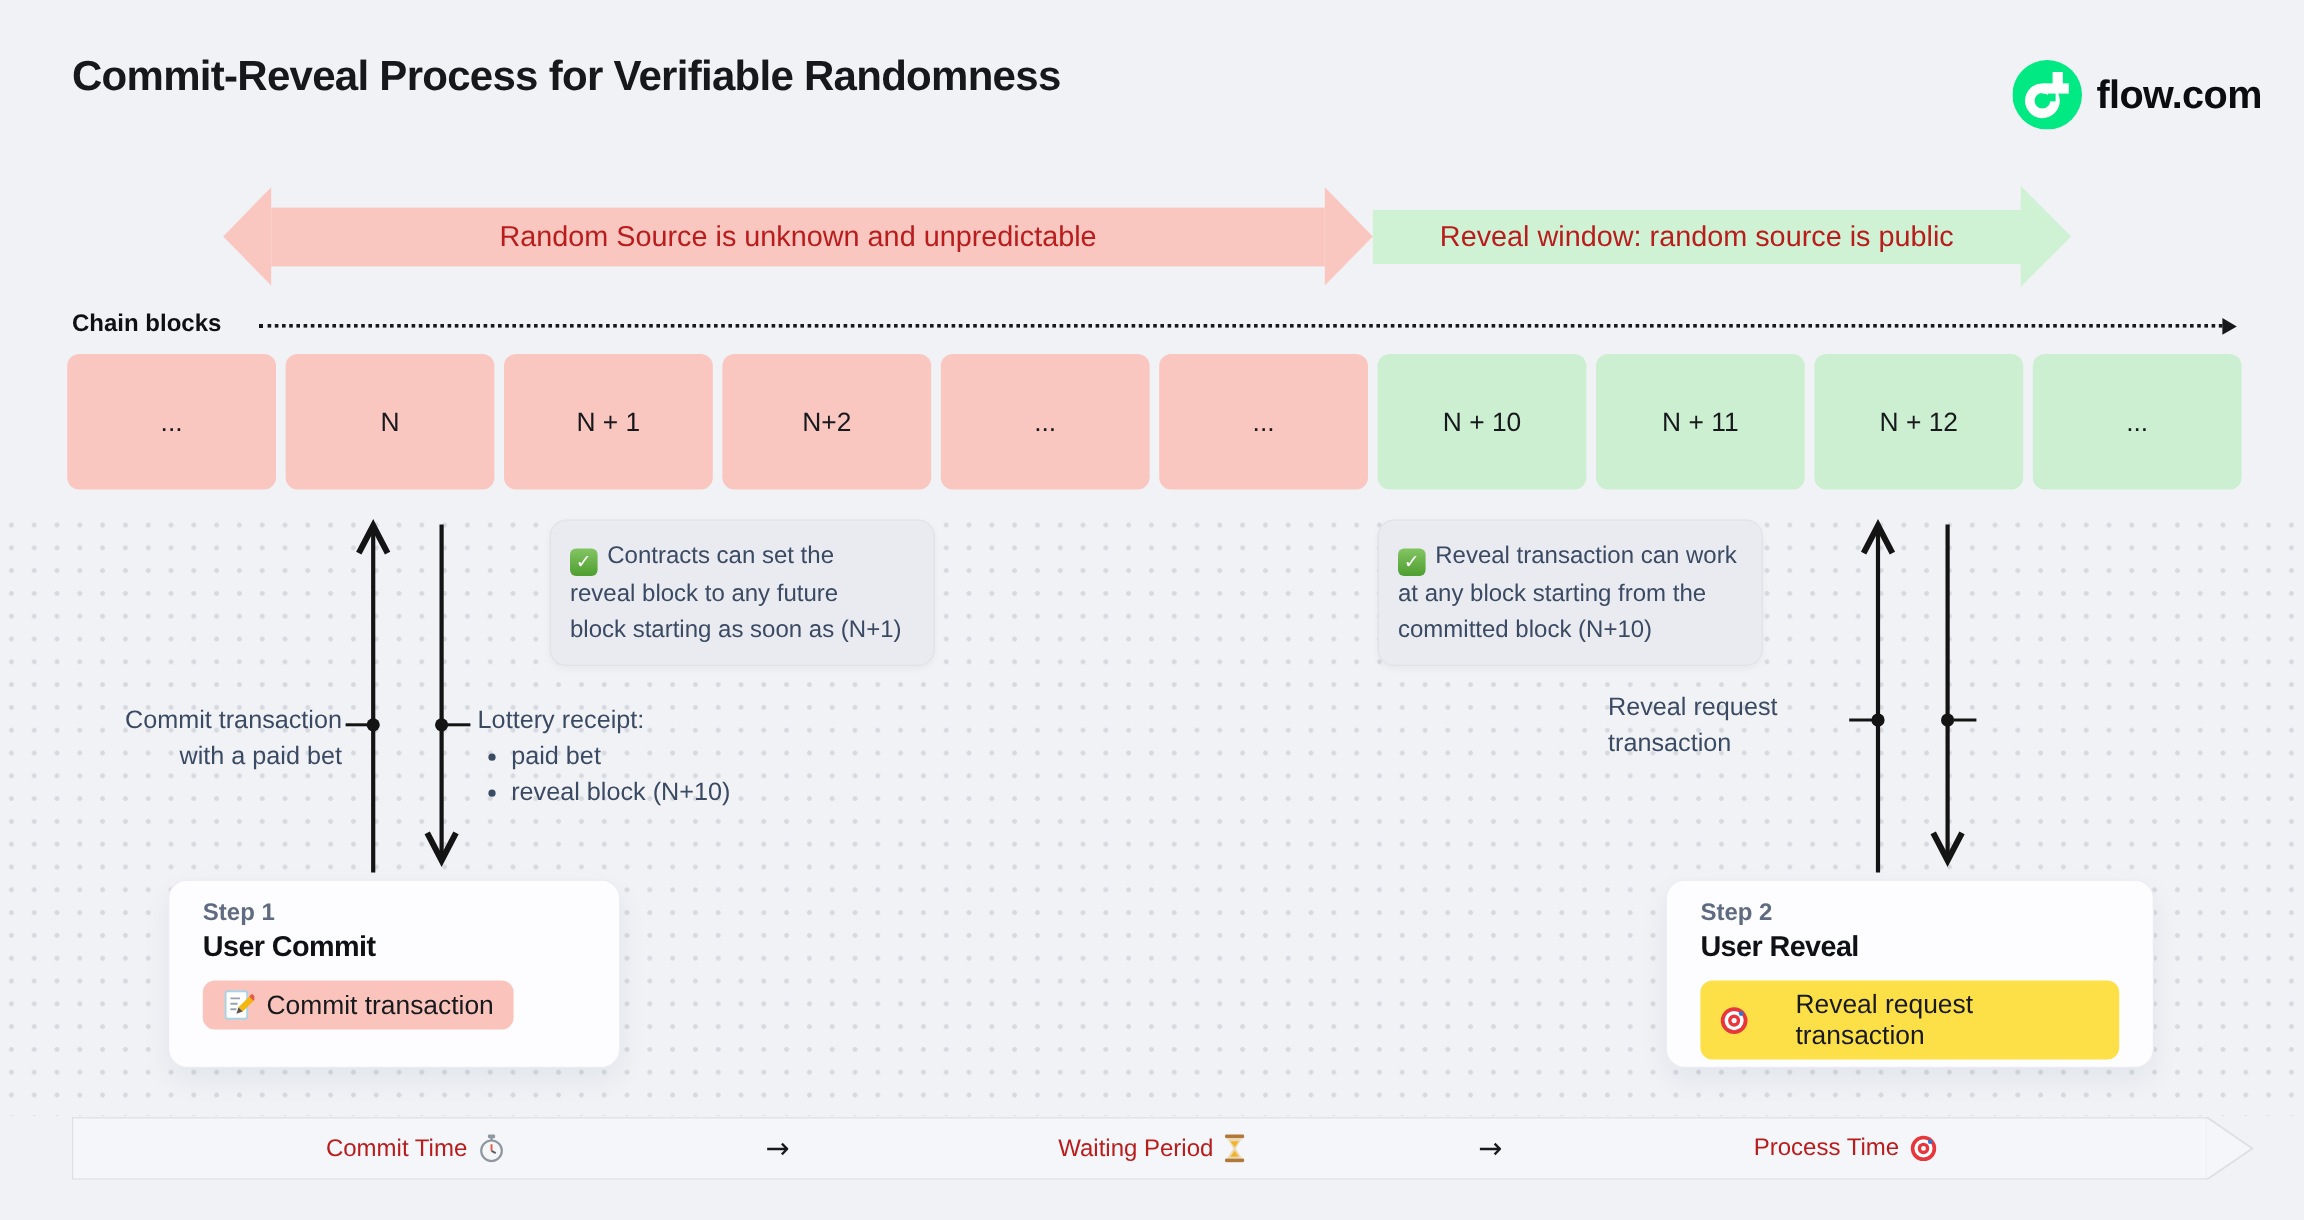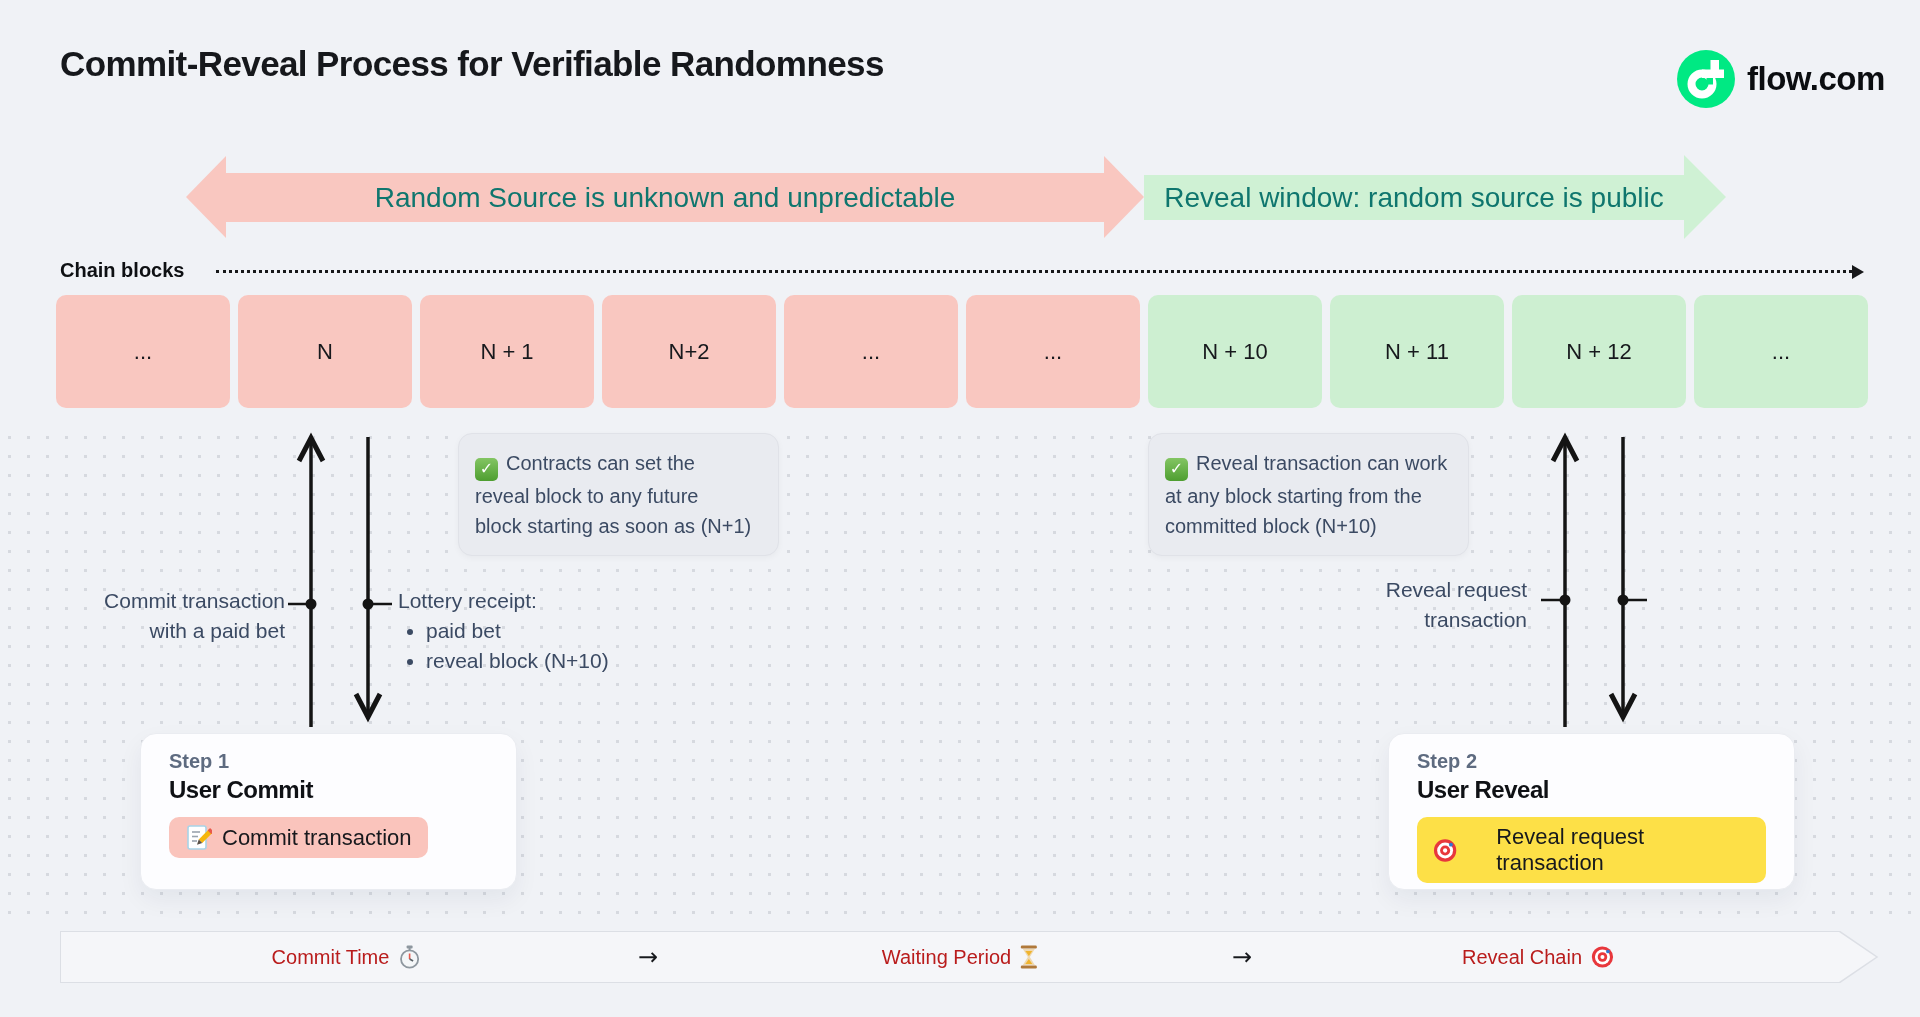"Random Source is unknown and" .banner-label { color: #0f766e -> #b91c1c; font-size: 28px -> 24px }
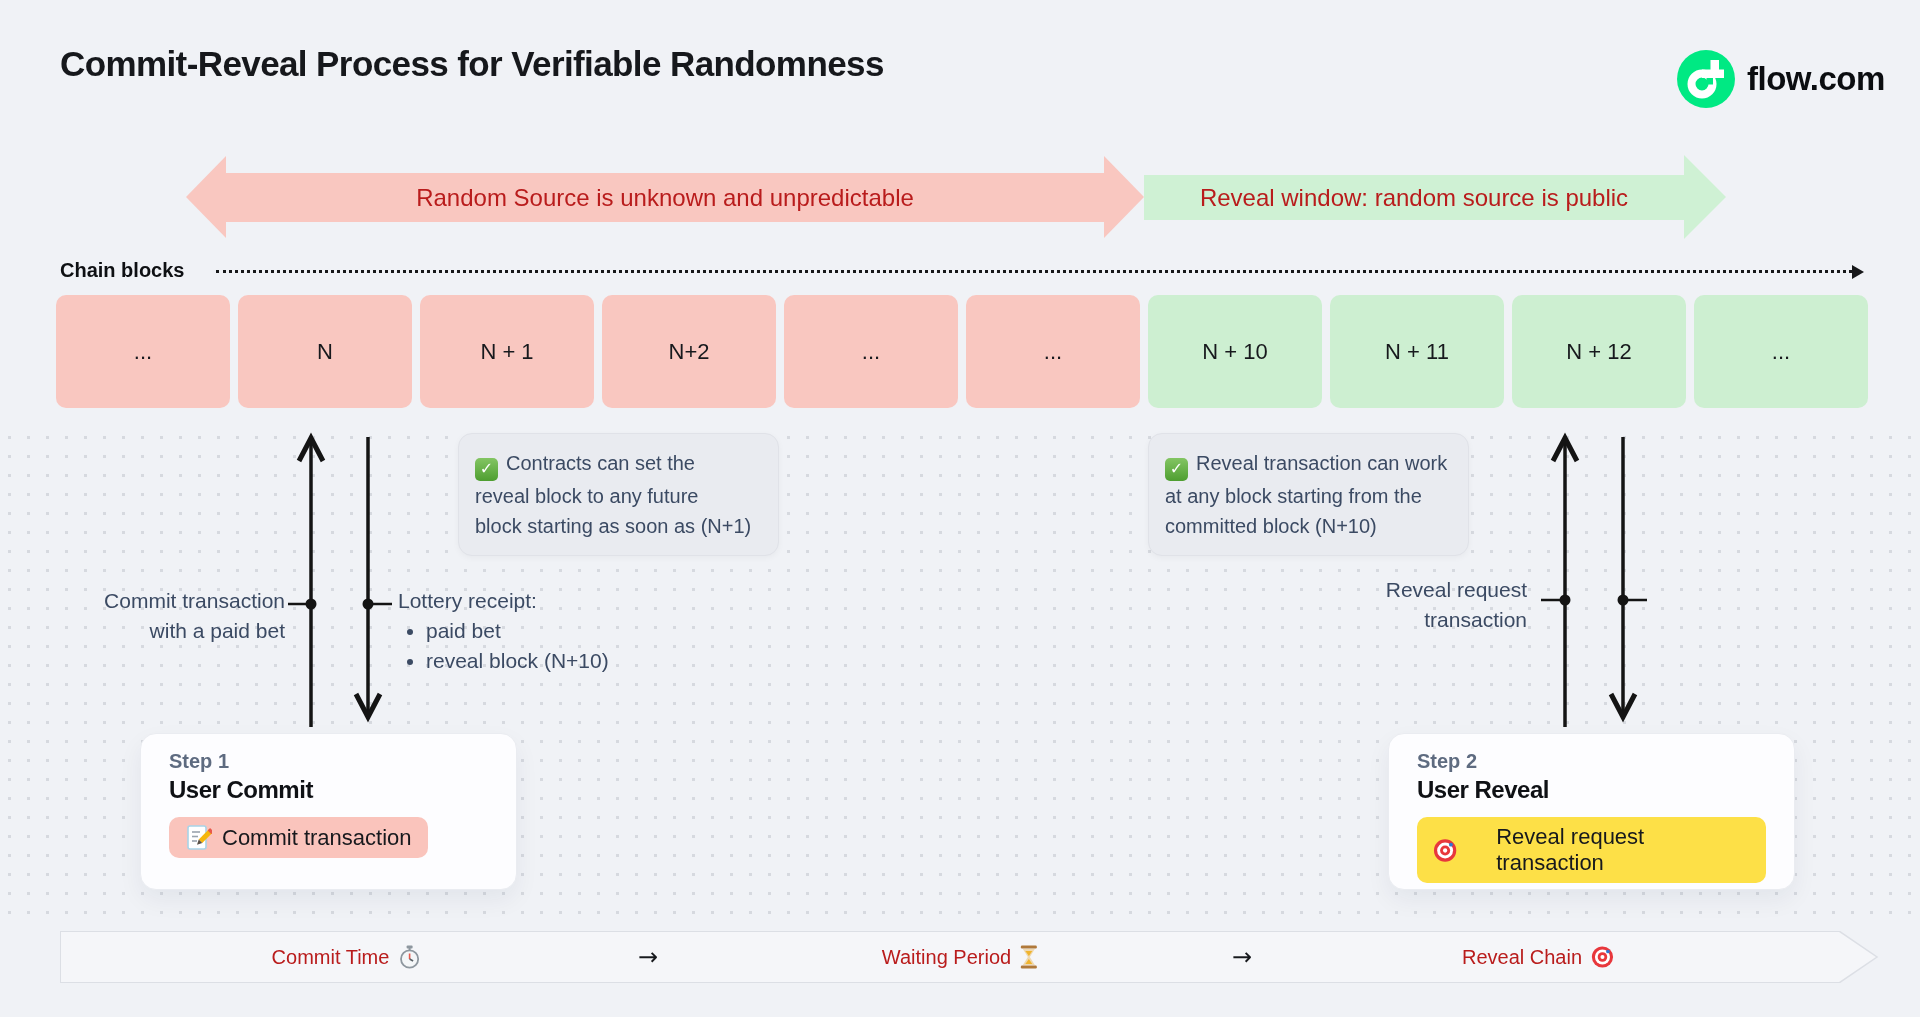"Reveal request" .ann-reveal-request { text-align: right -> left }
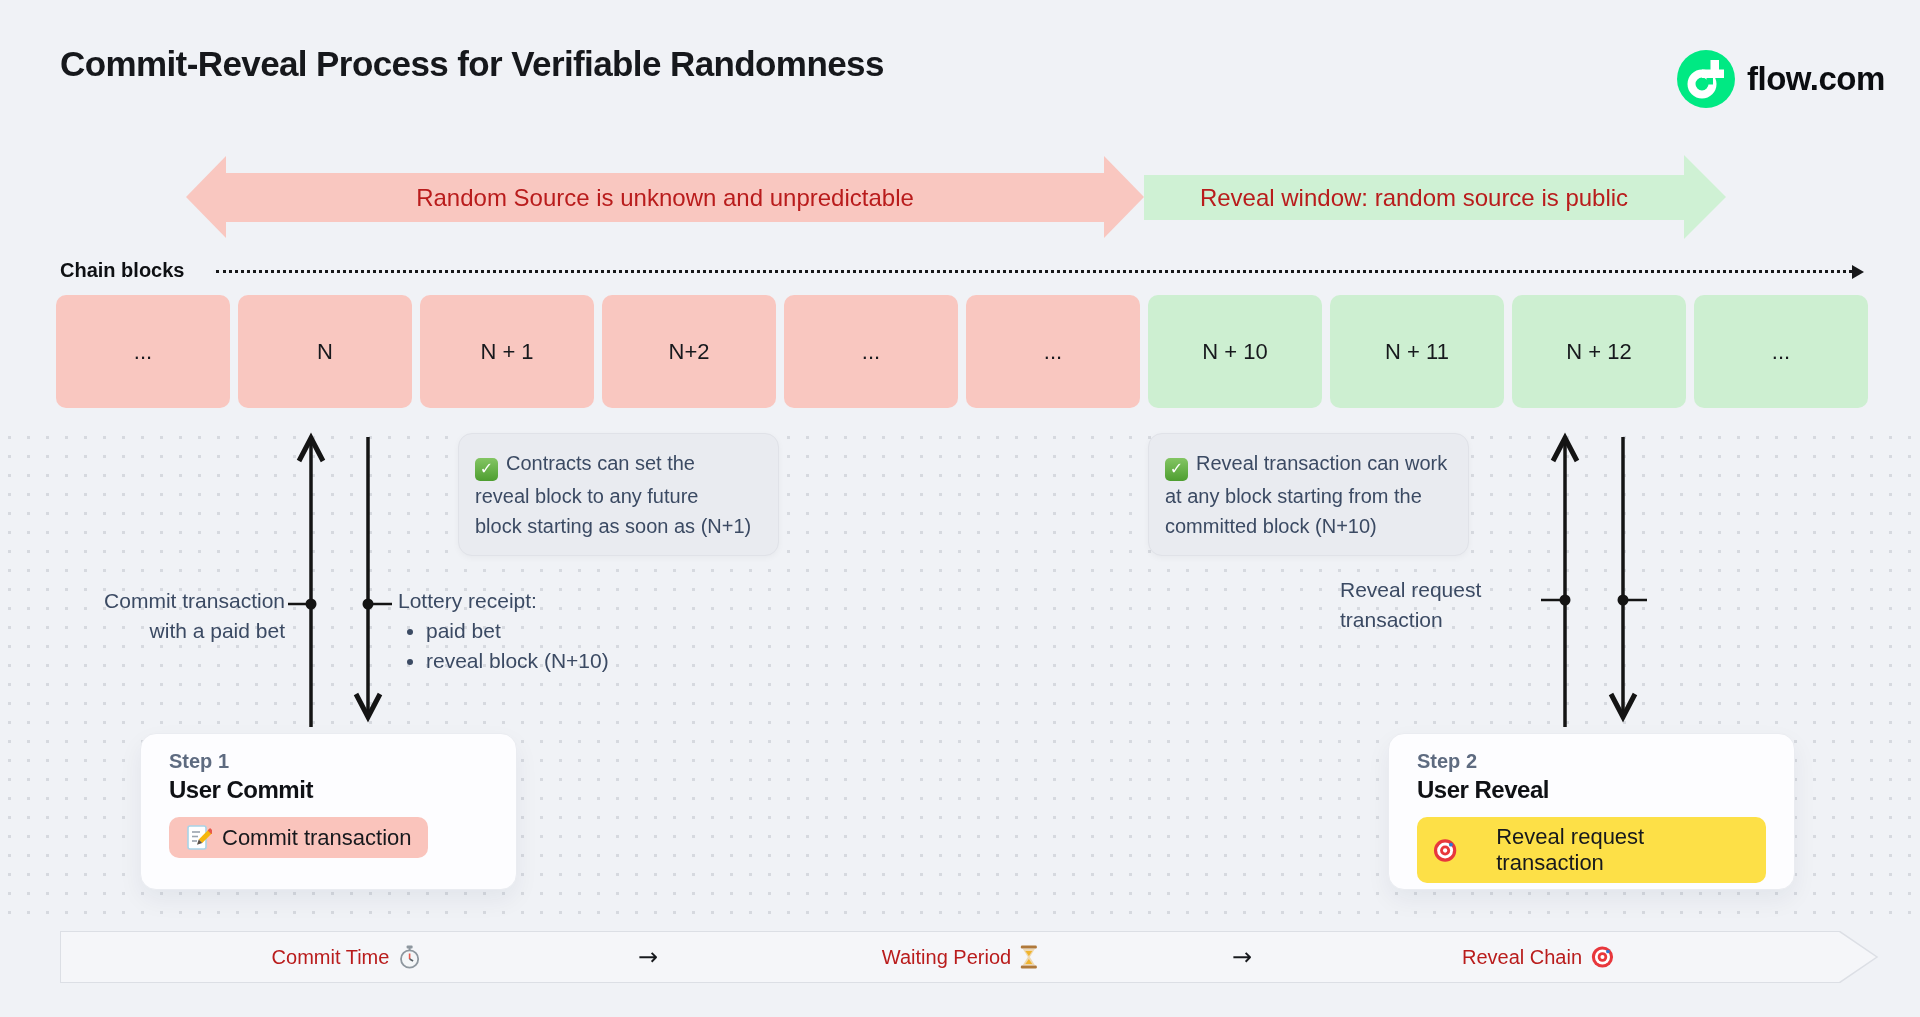"Reveal Chain" span { text: Reveal Chain -> Process Time }
